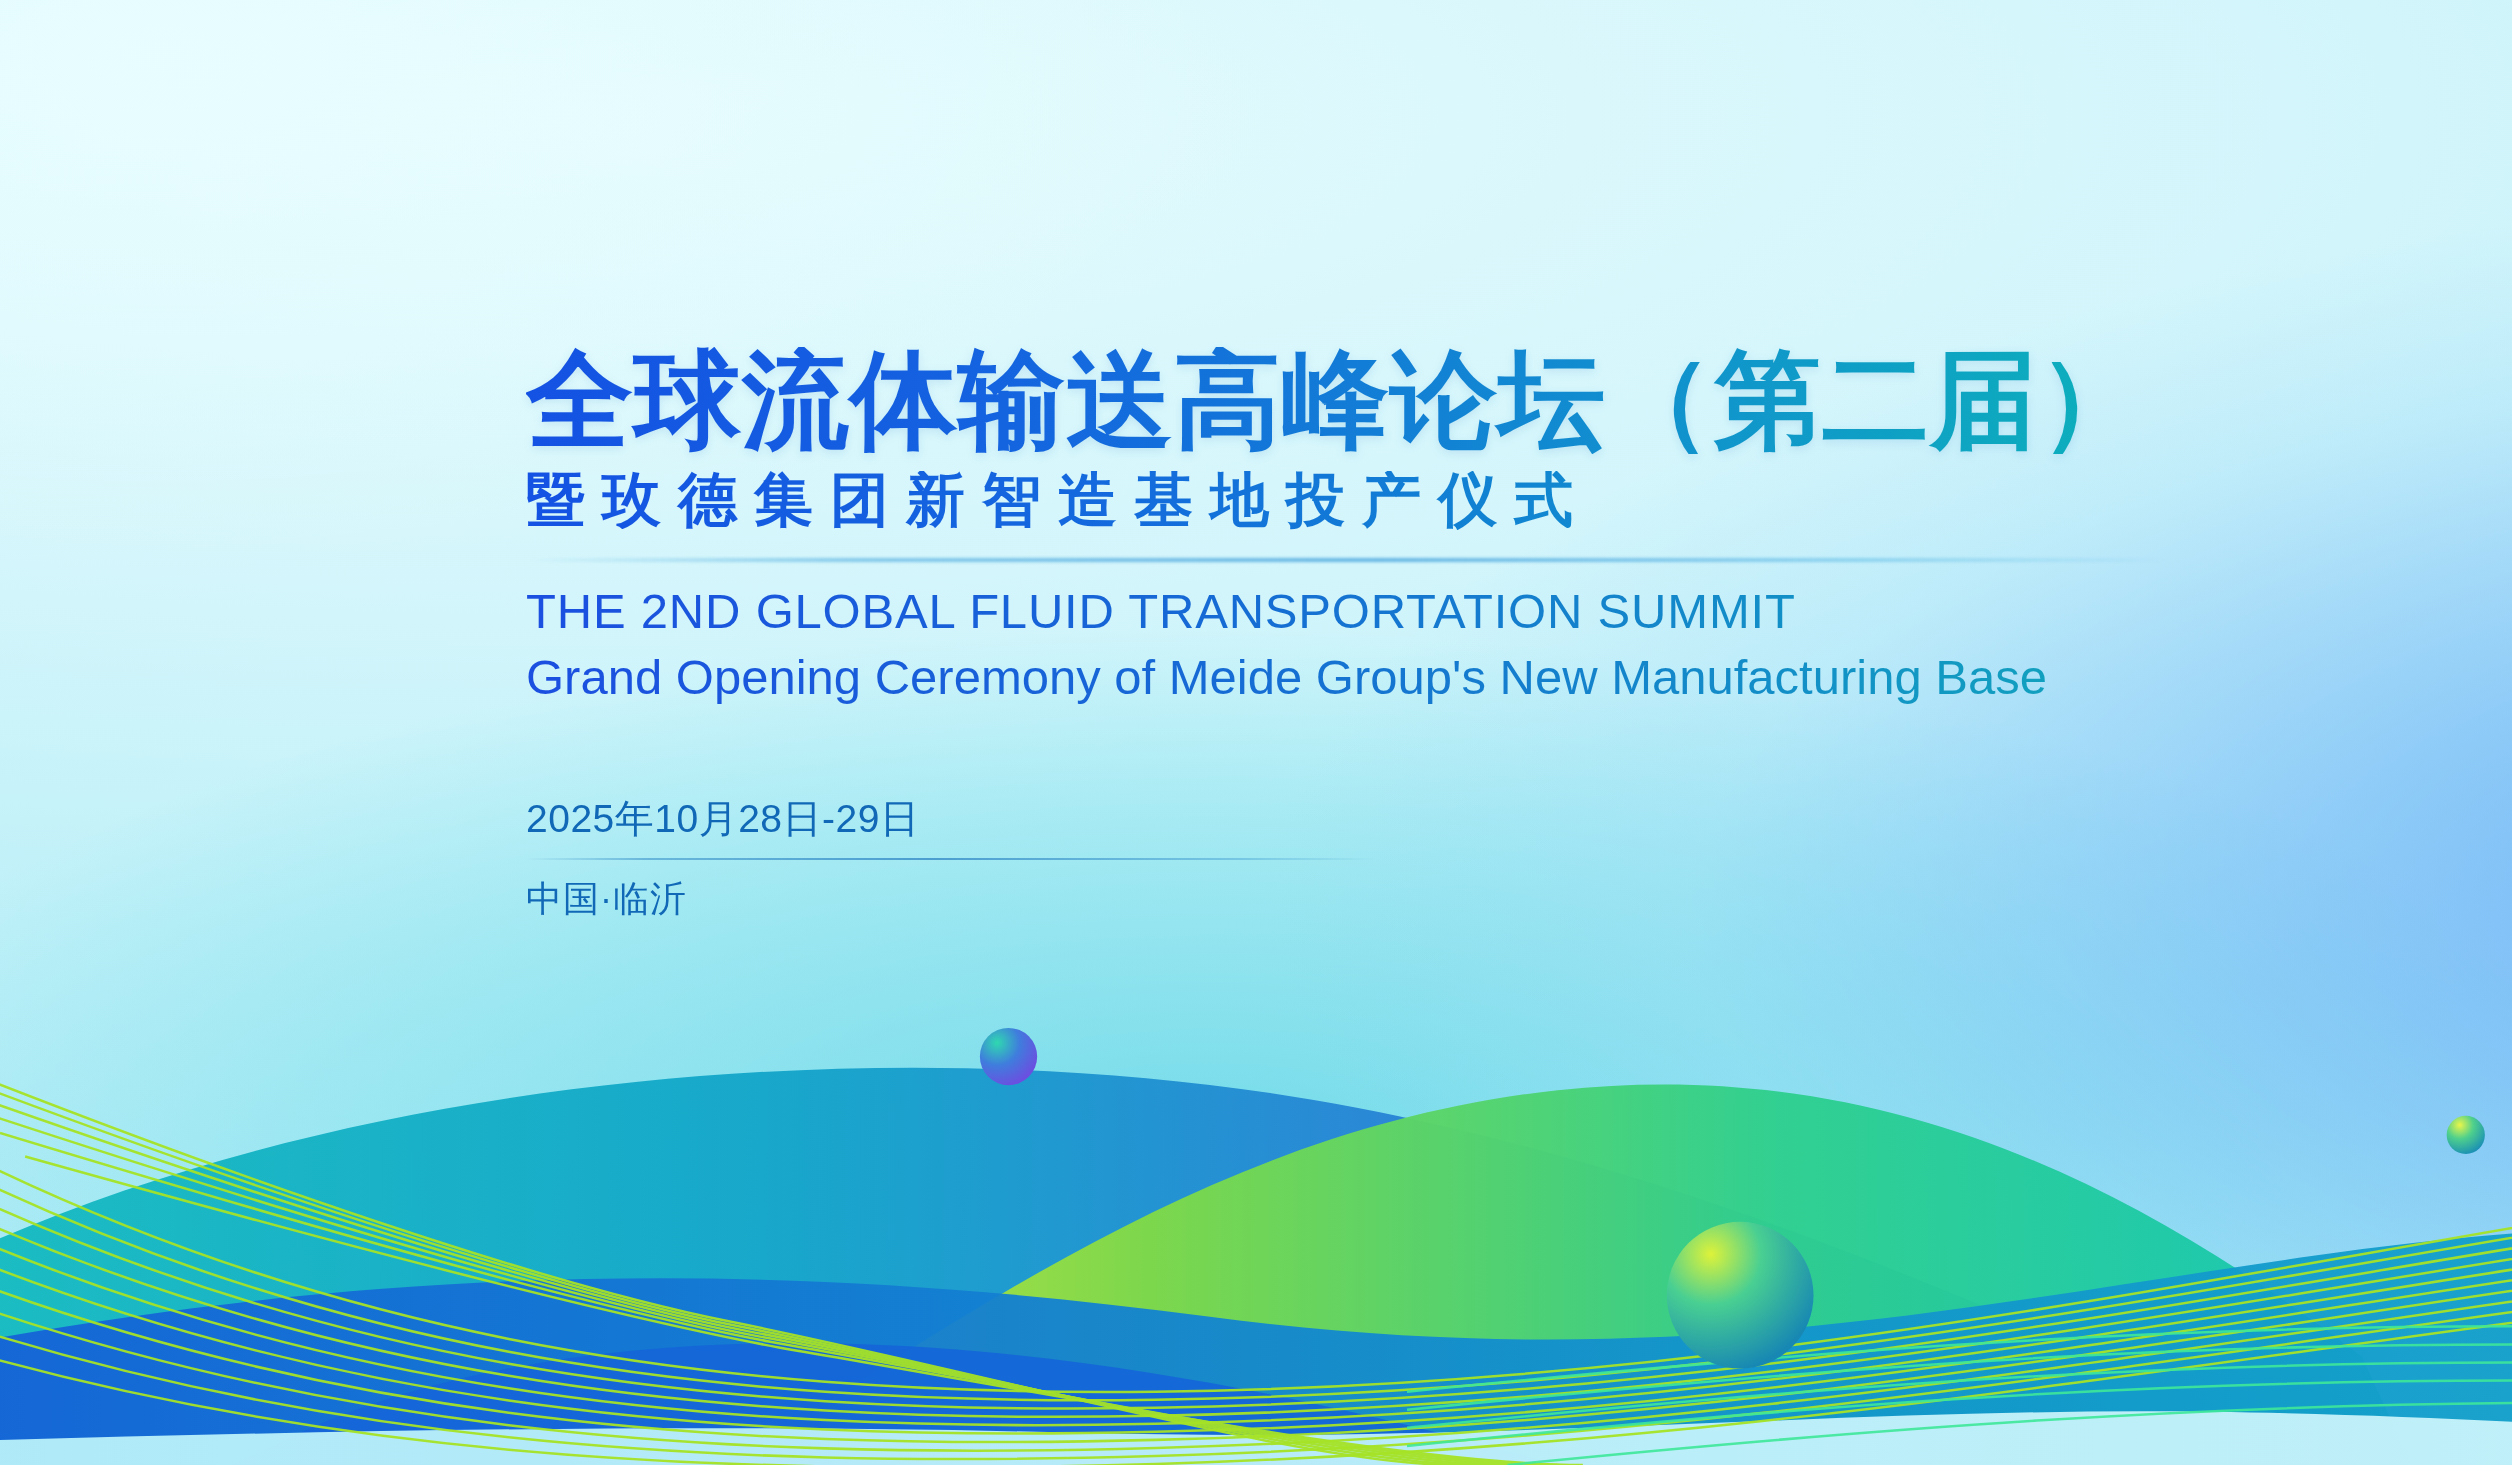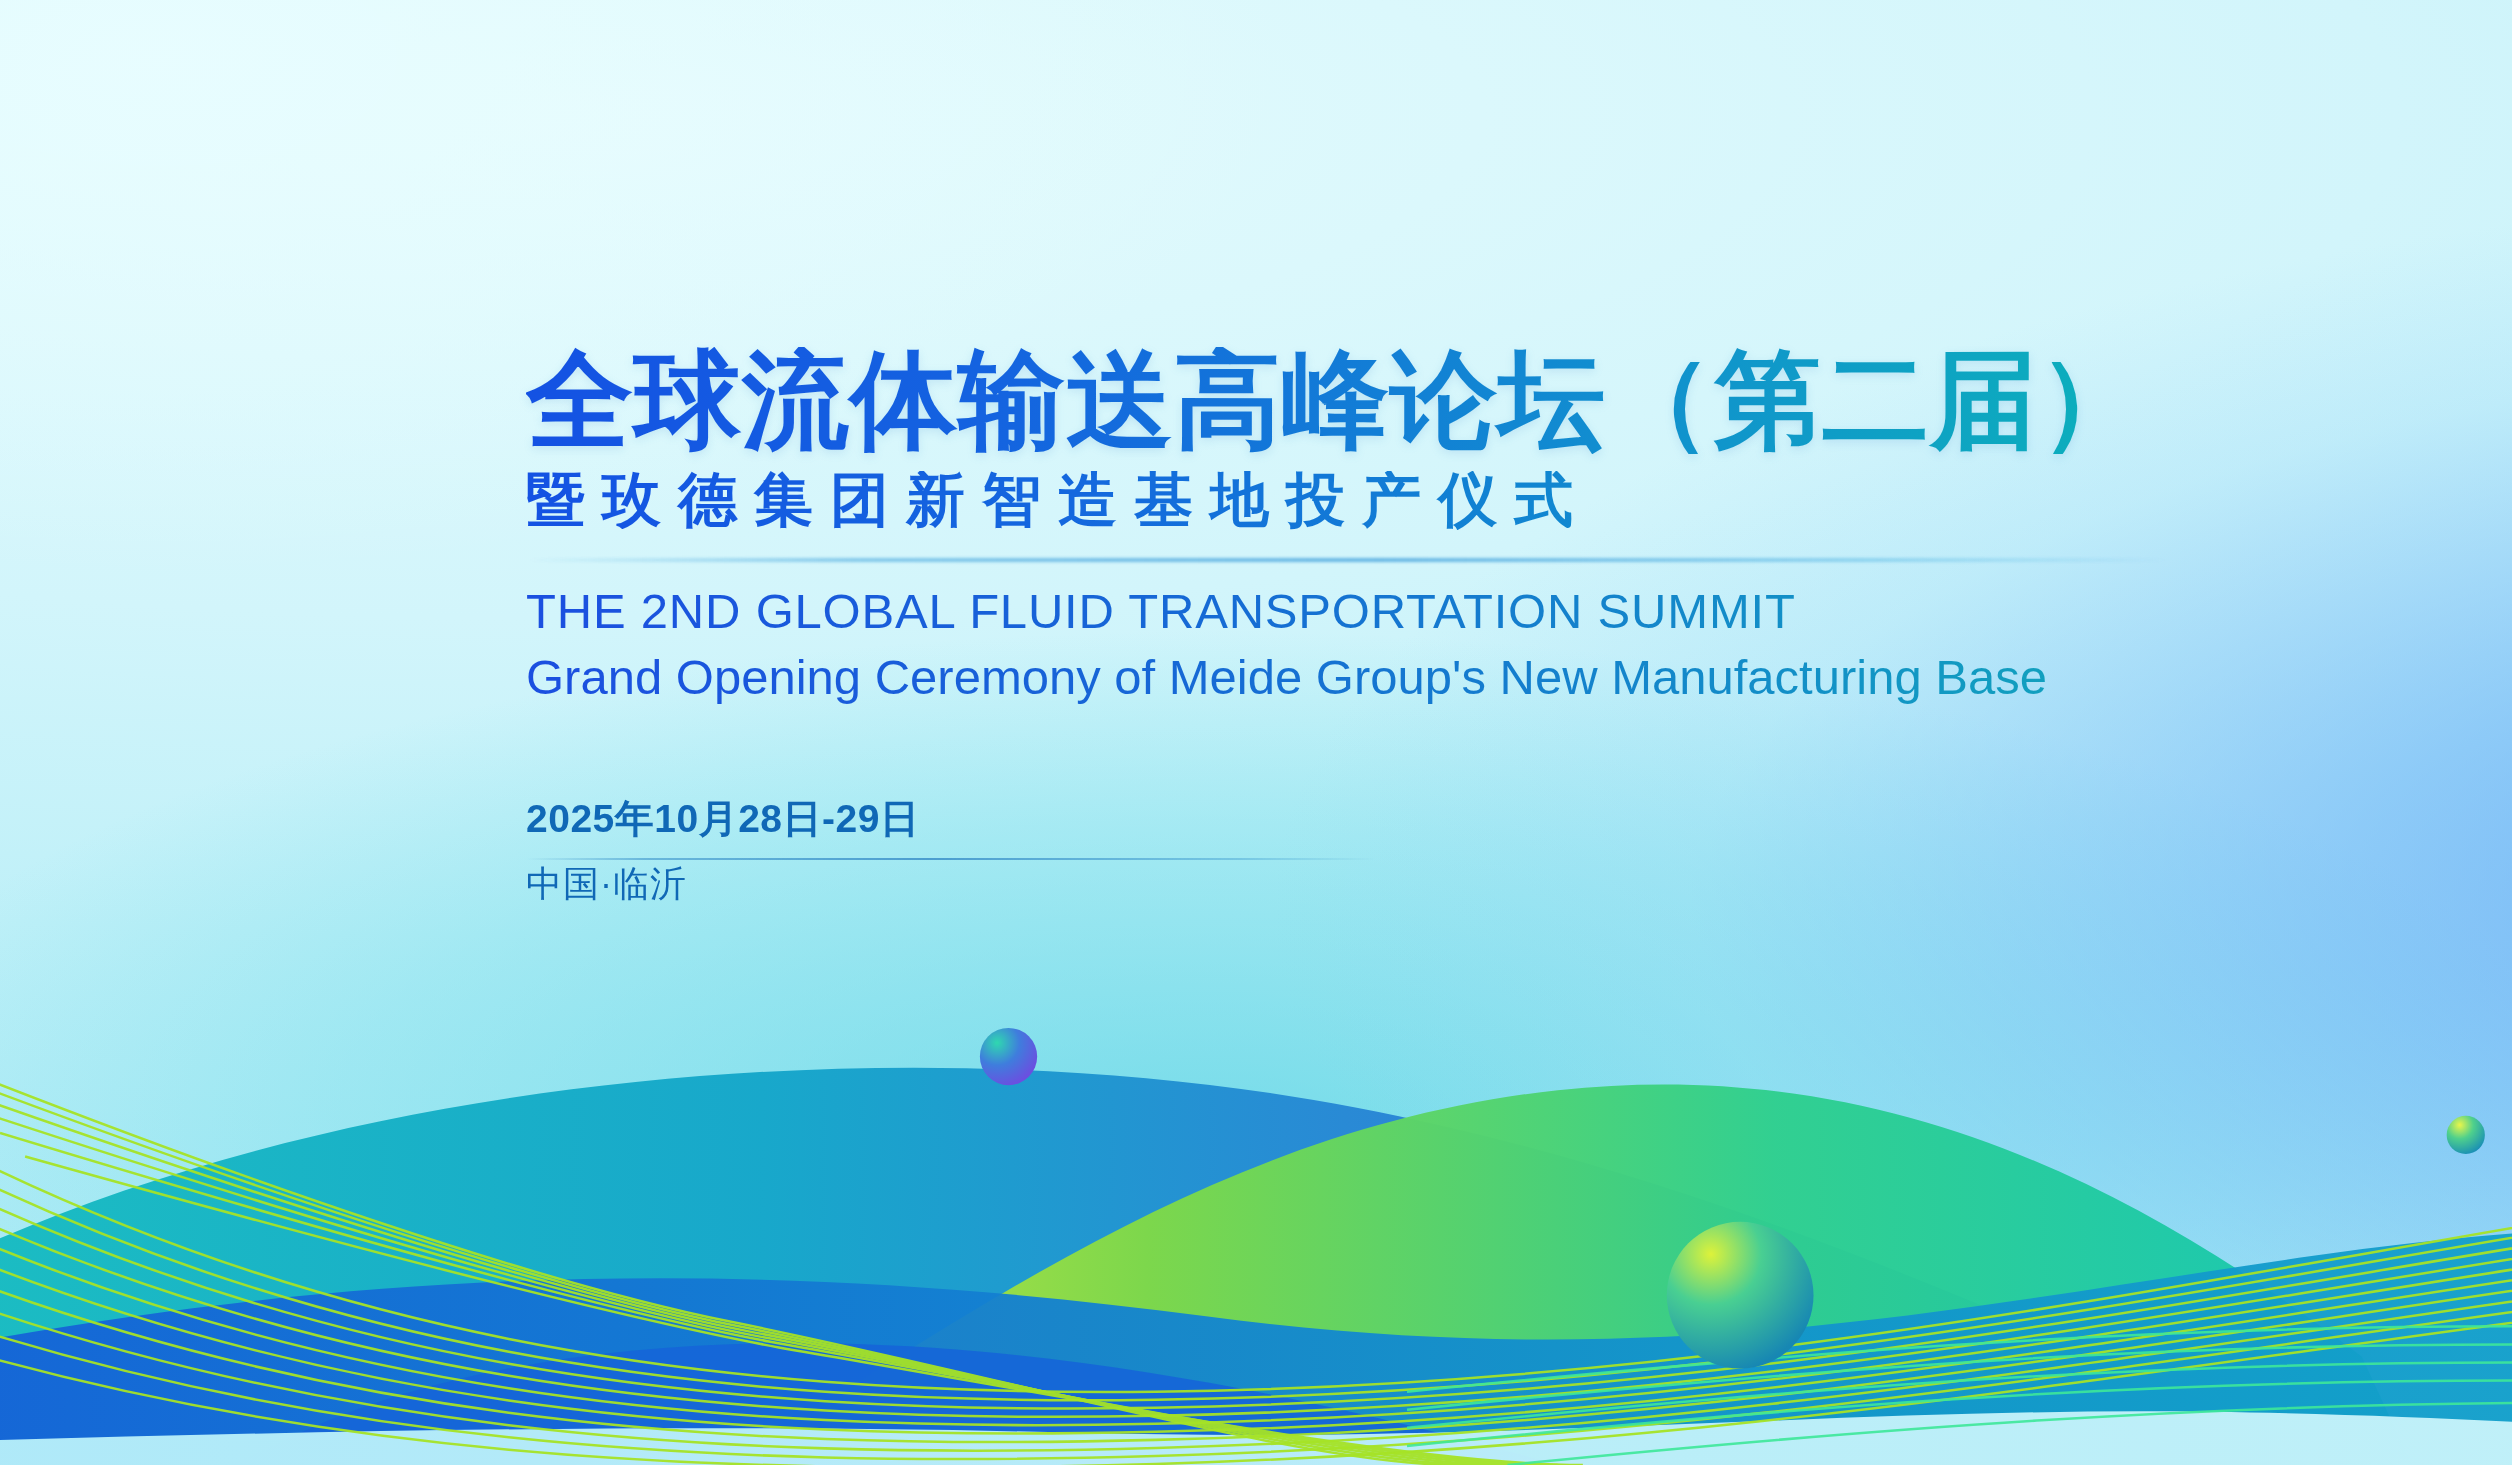"2025年10月28日-29日" .meta-date { font-weight: 700 -> 400 }
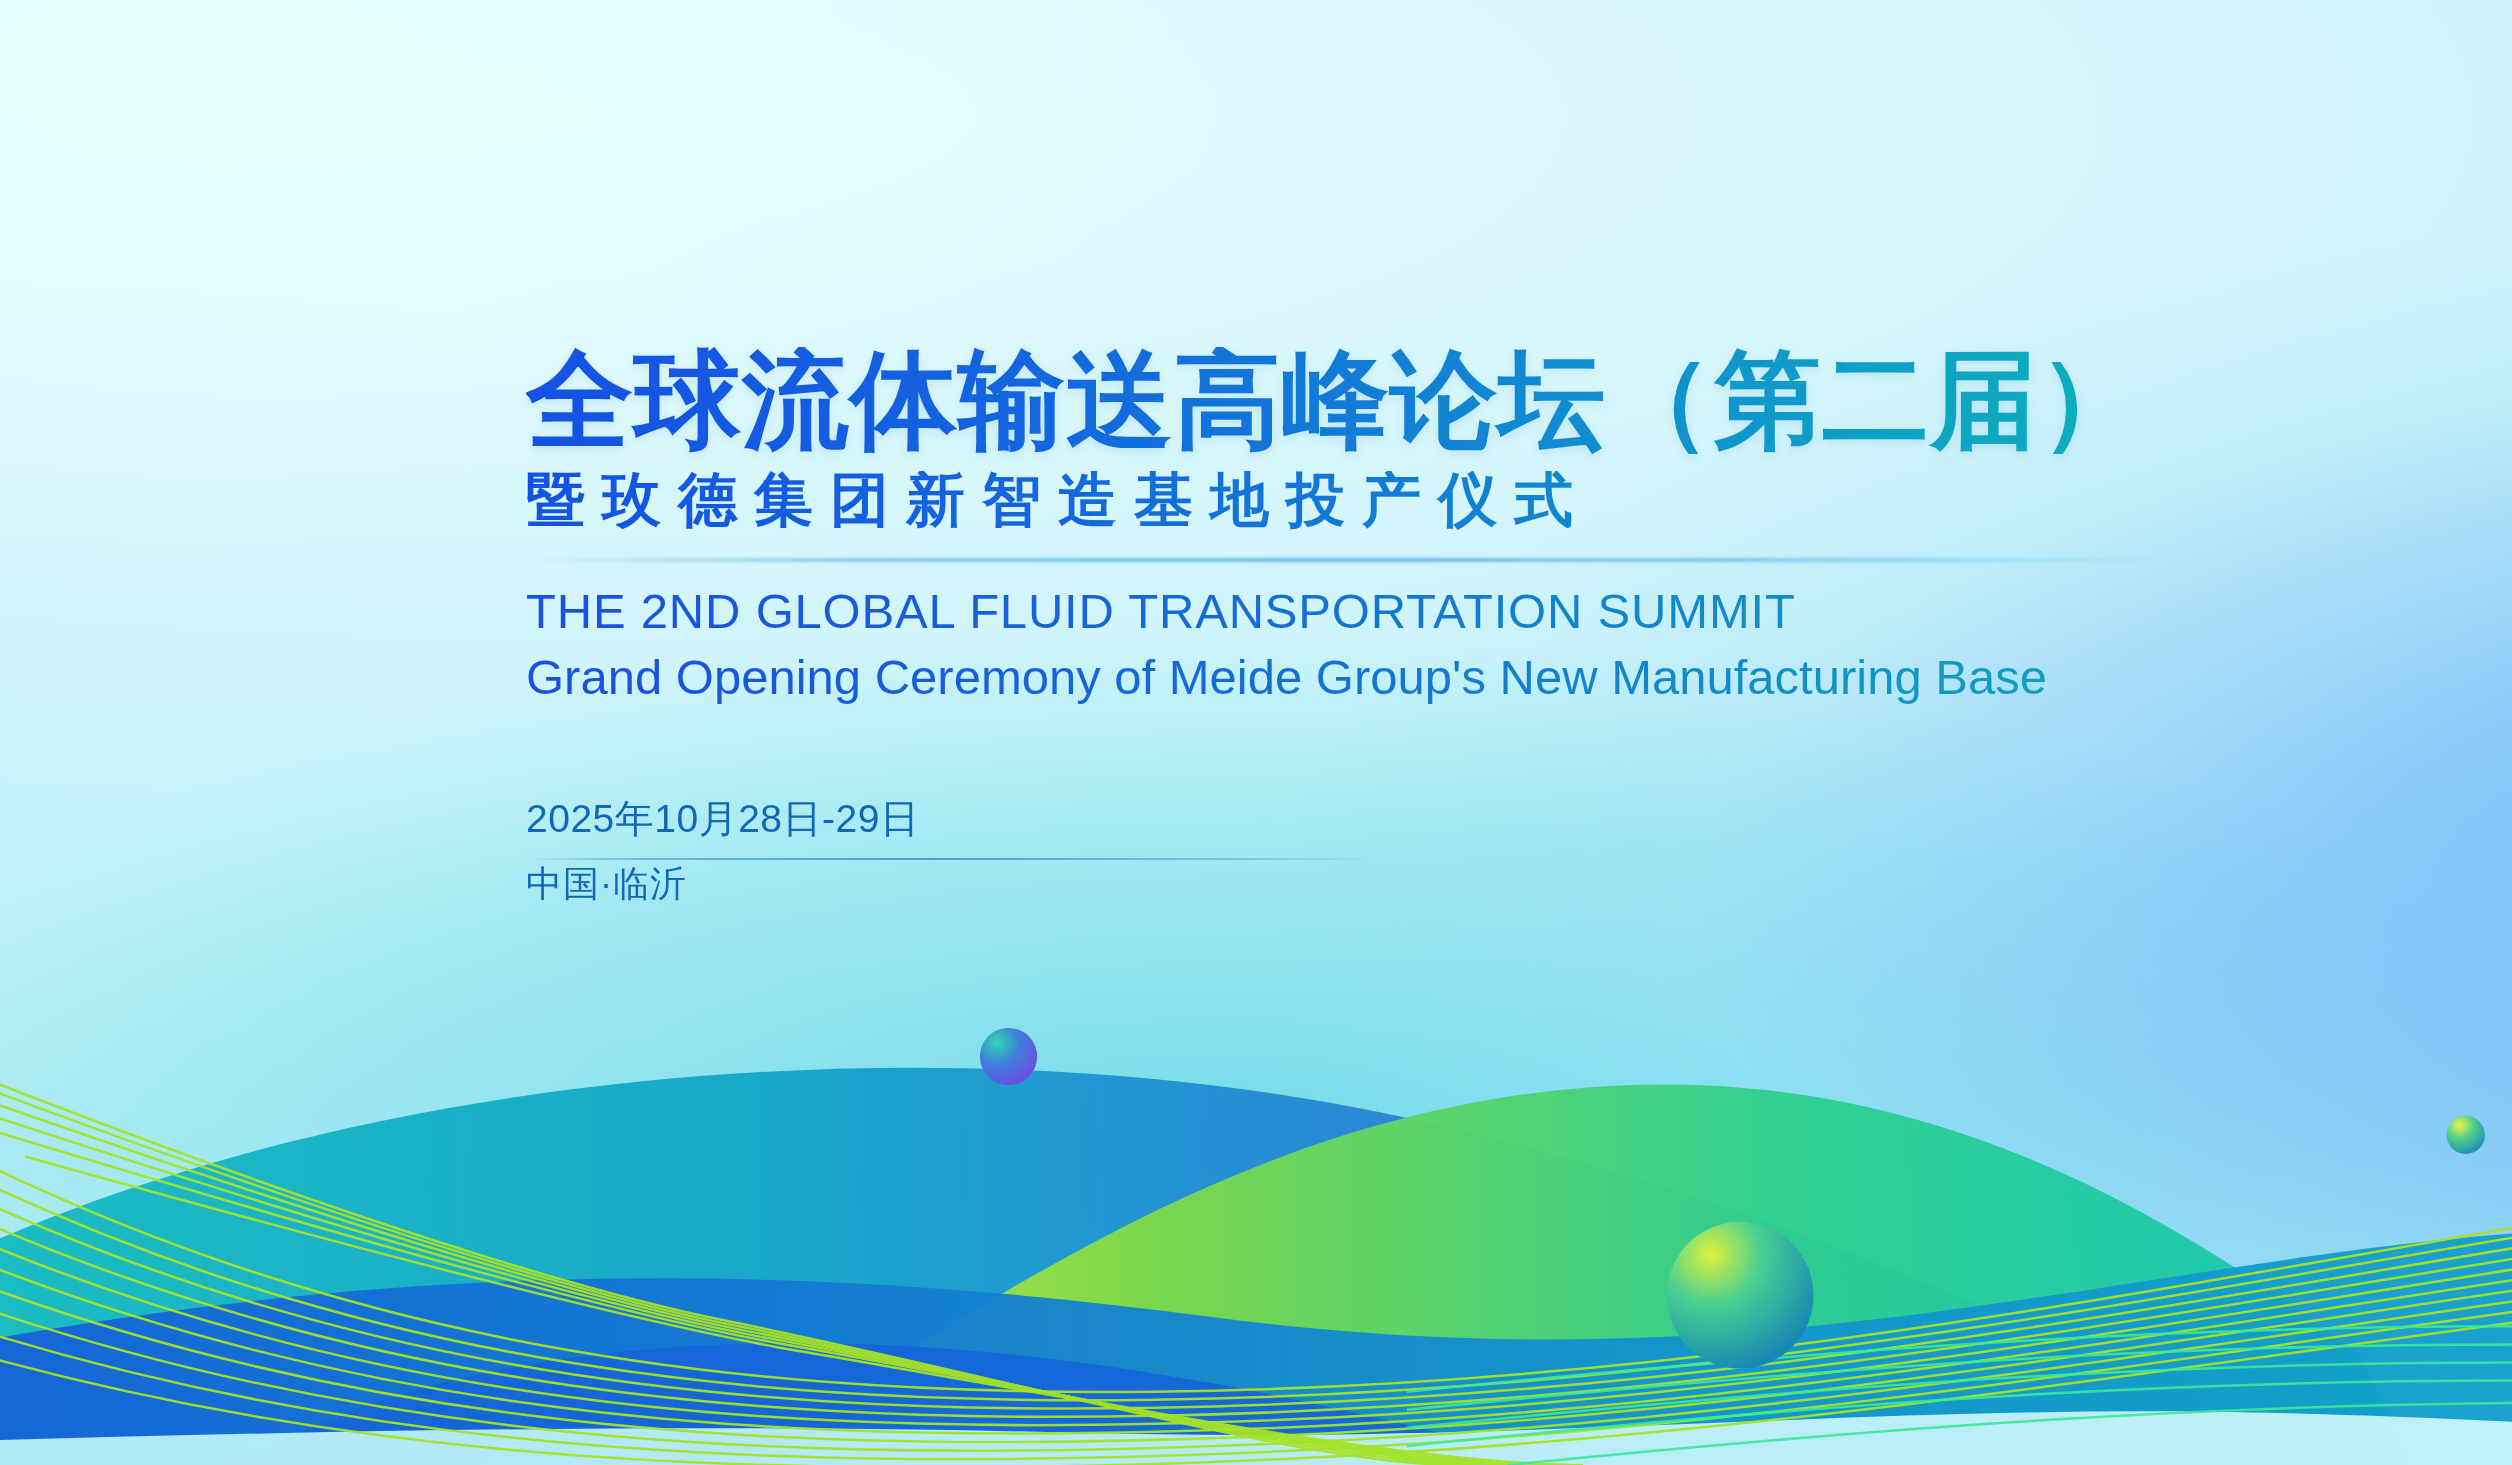"中国·临沂" .meta-place { margin-top: 6px -> 21px }
